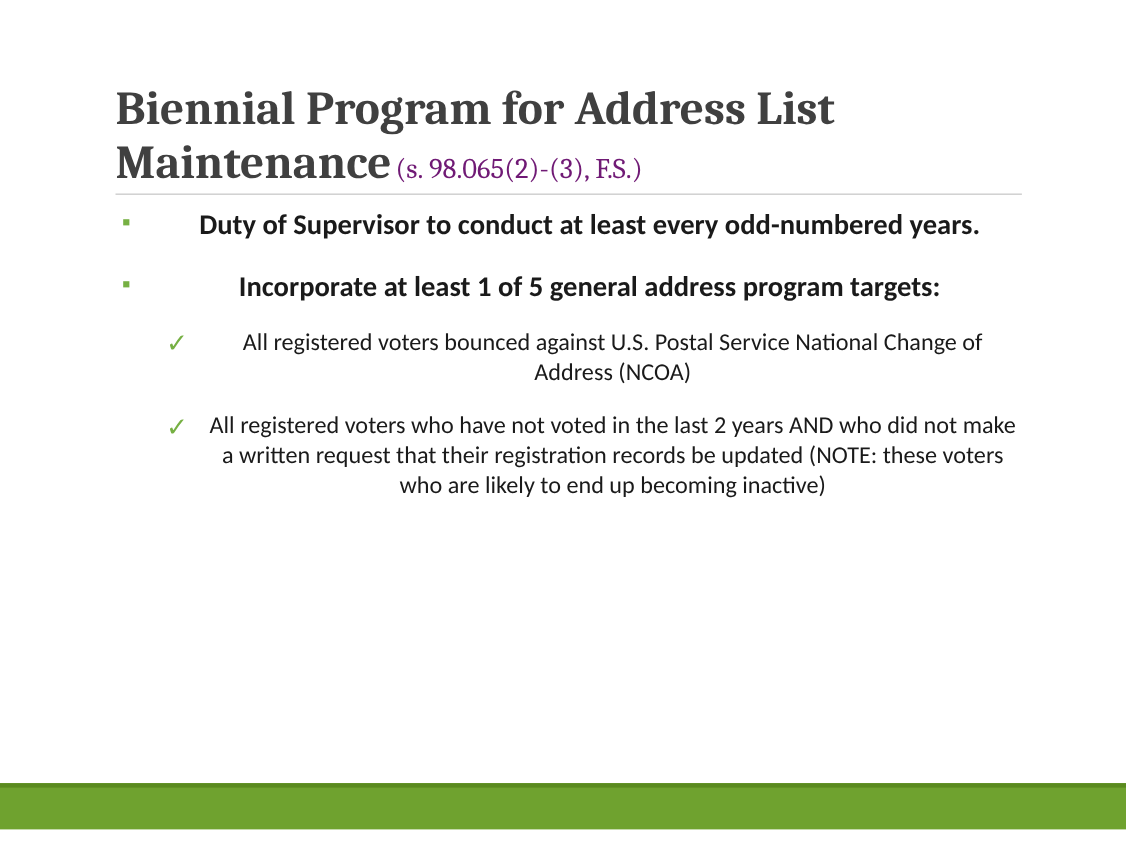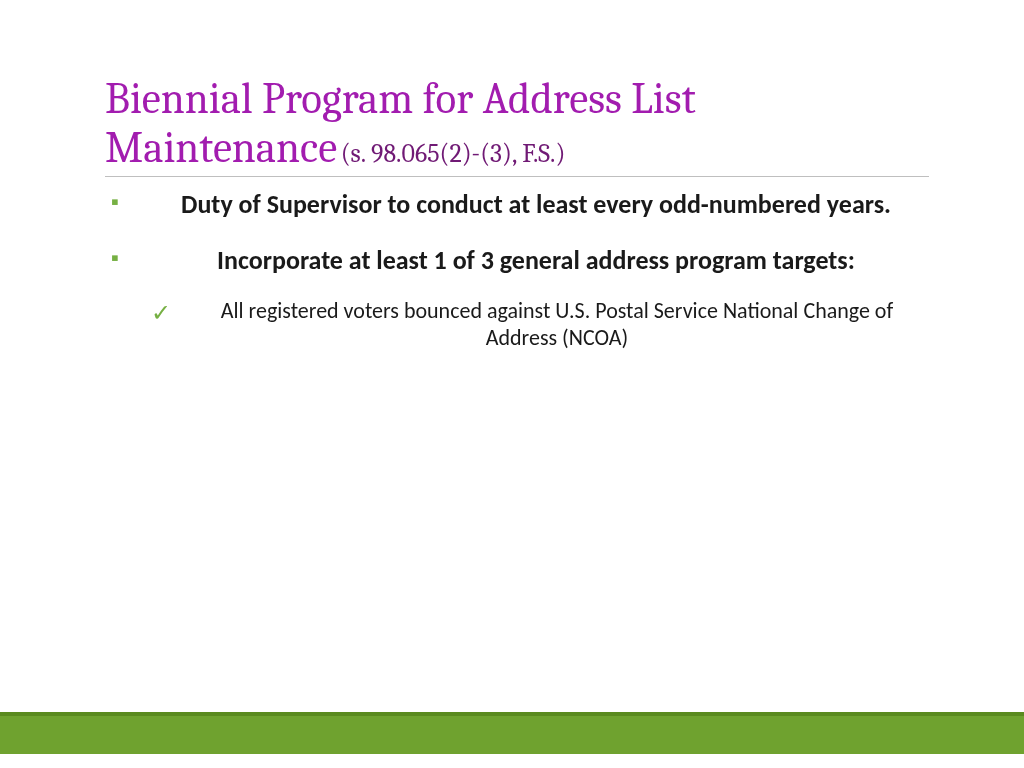"Biennial Program for Address List" .title-main { color: #a21caf -> #404040; font-weight: 400 -> 700 }
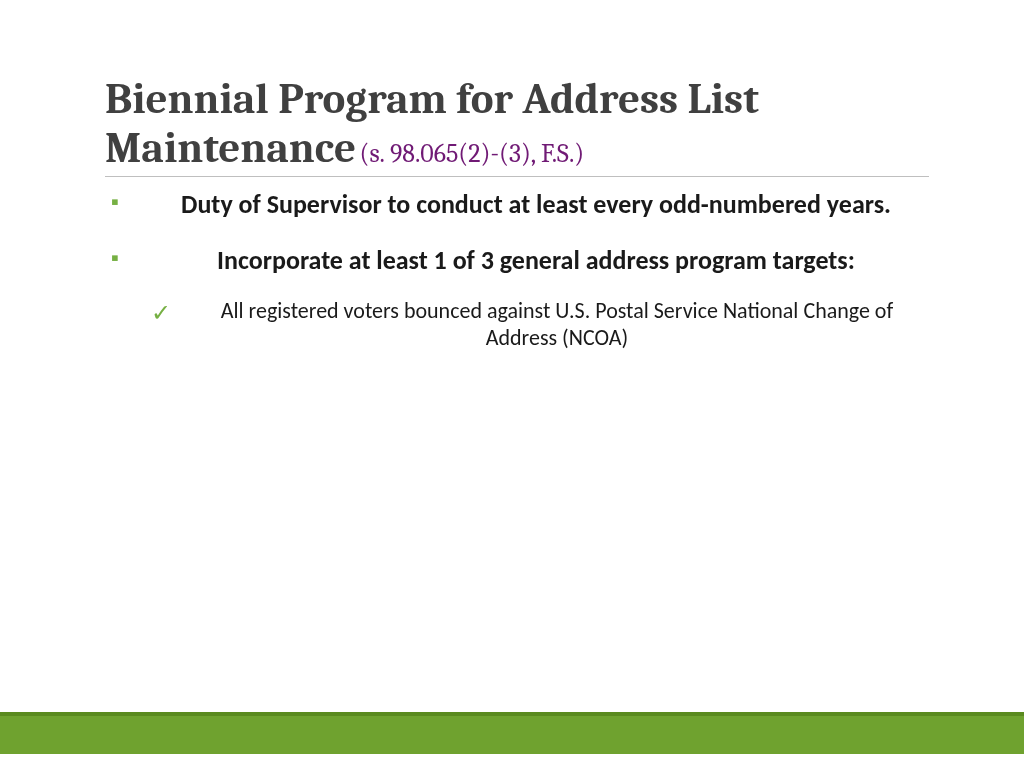"Incorporate at least 1 of" span { text: 3 -> 5 }
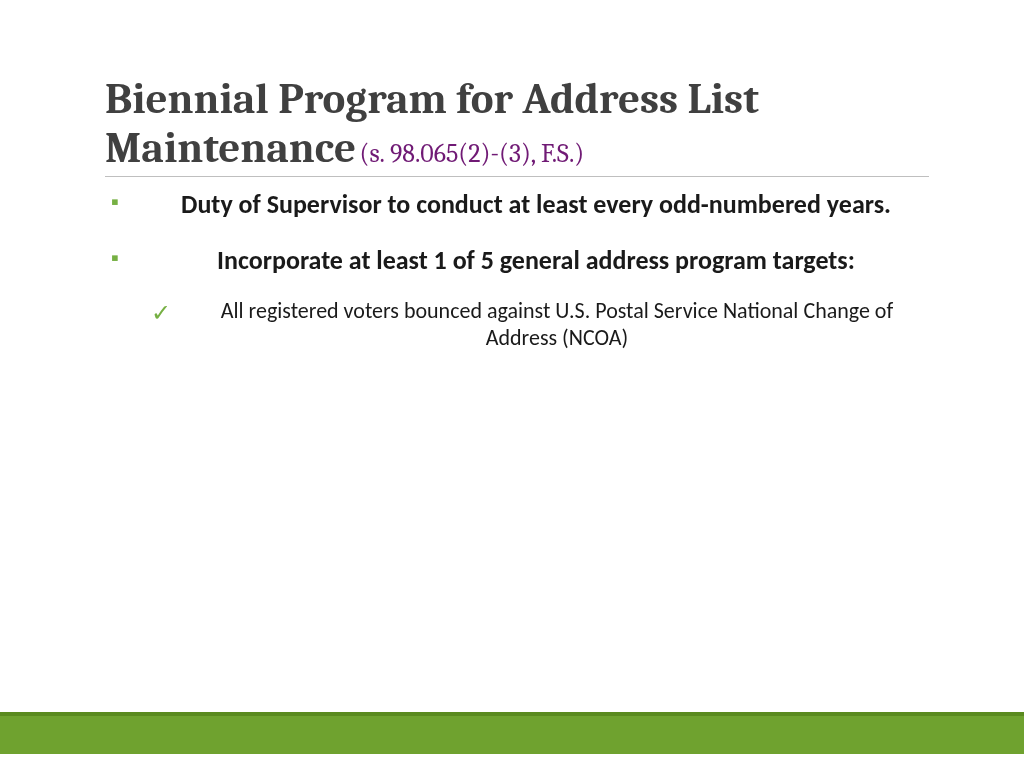"All registered voters who have" li { html: none -> <li> <span>All registered voters who have not voted in the last 2 years AND who did not make a written request that their registration records be updated (NOTE: these voters who are likely to end up becoming inactive)</span> </li> }
